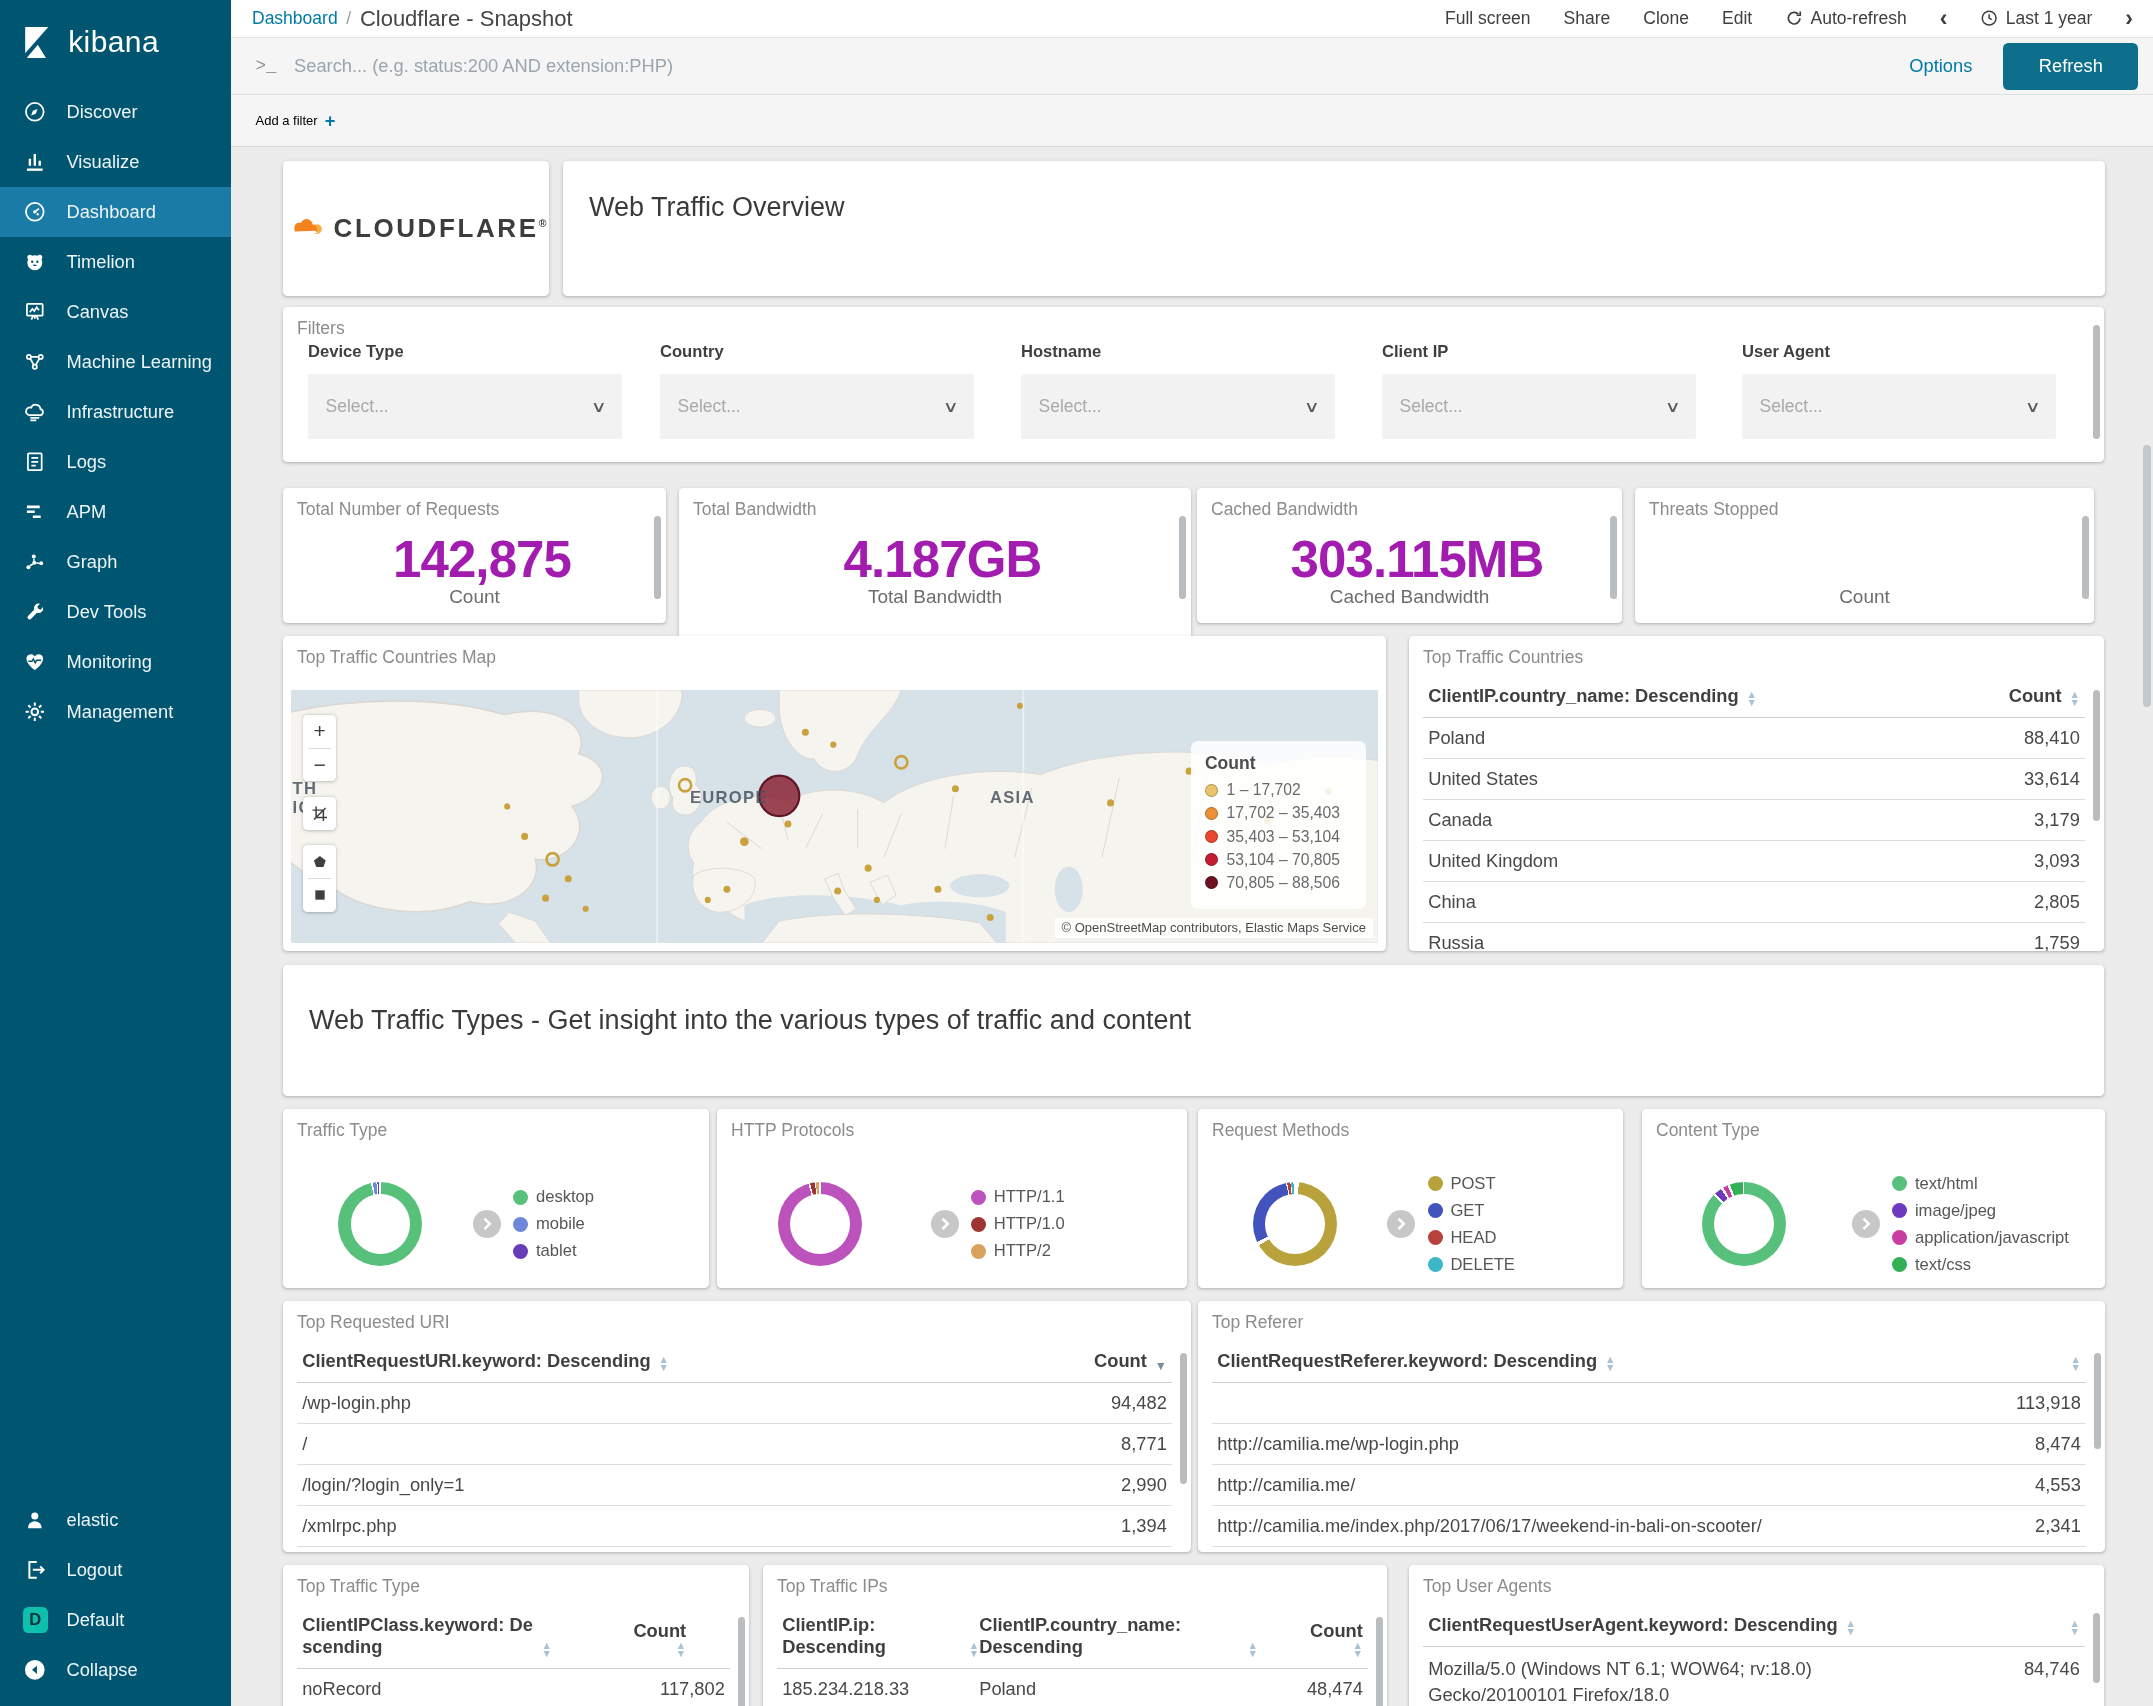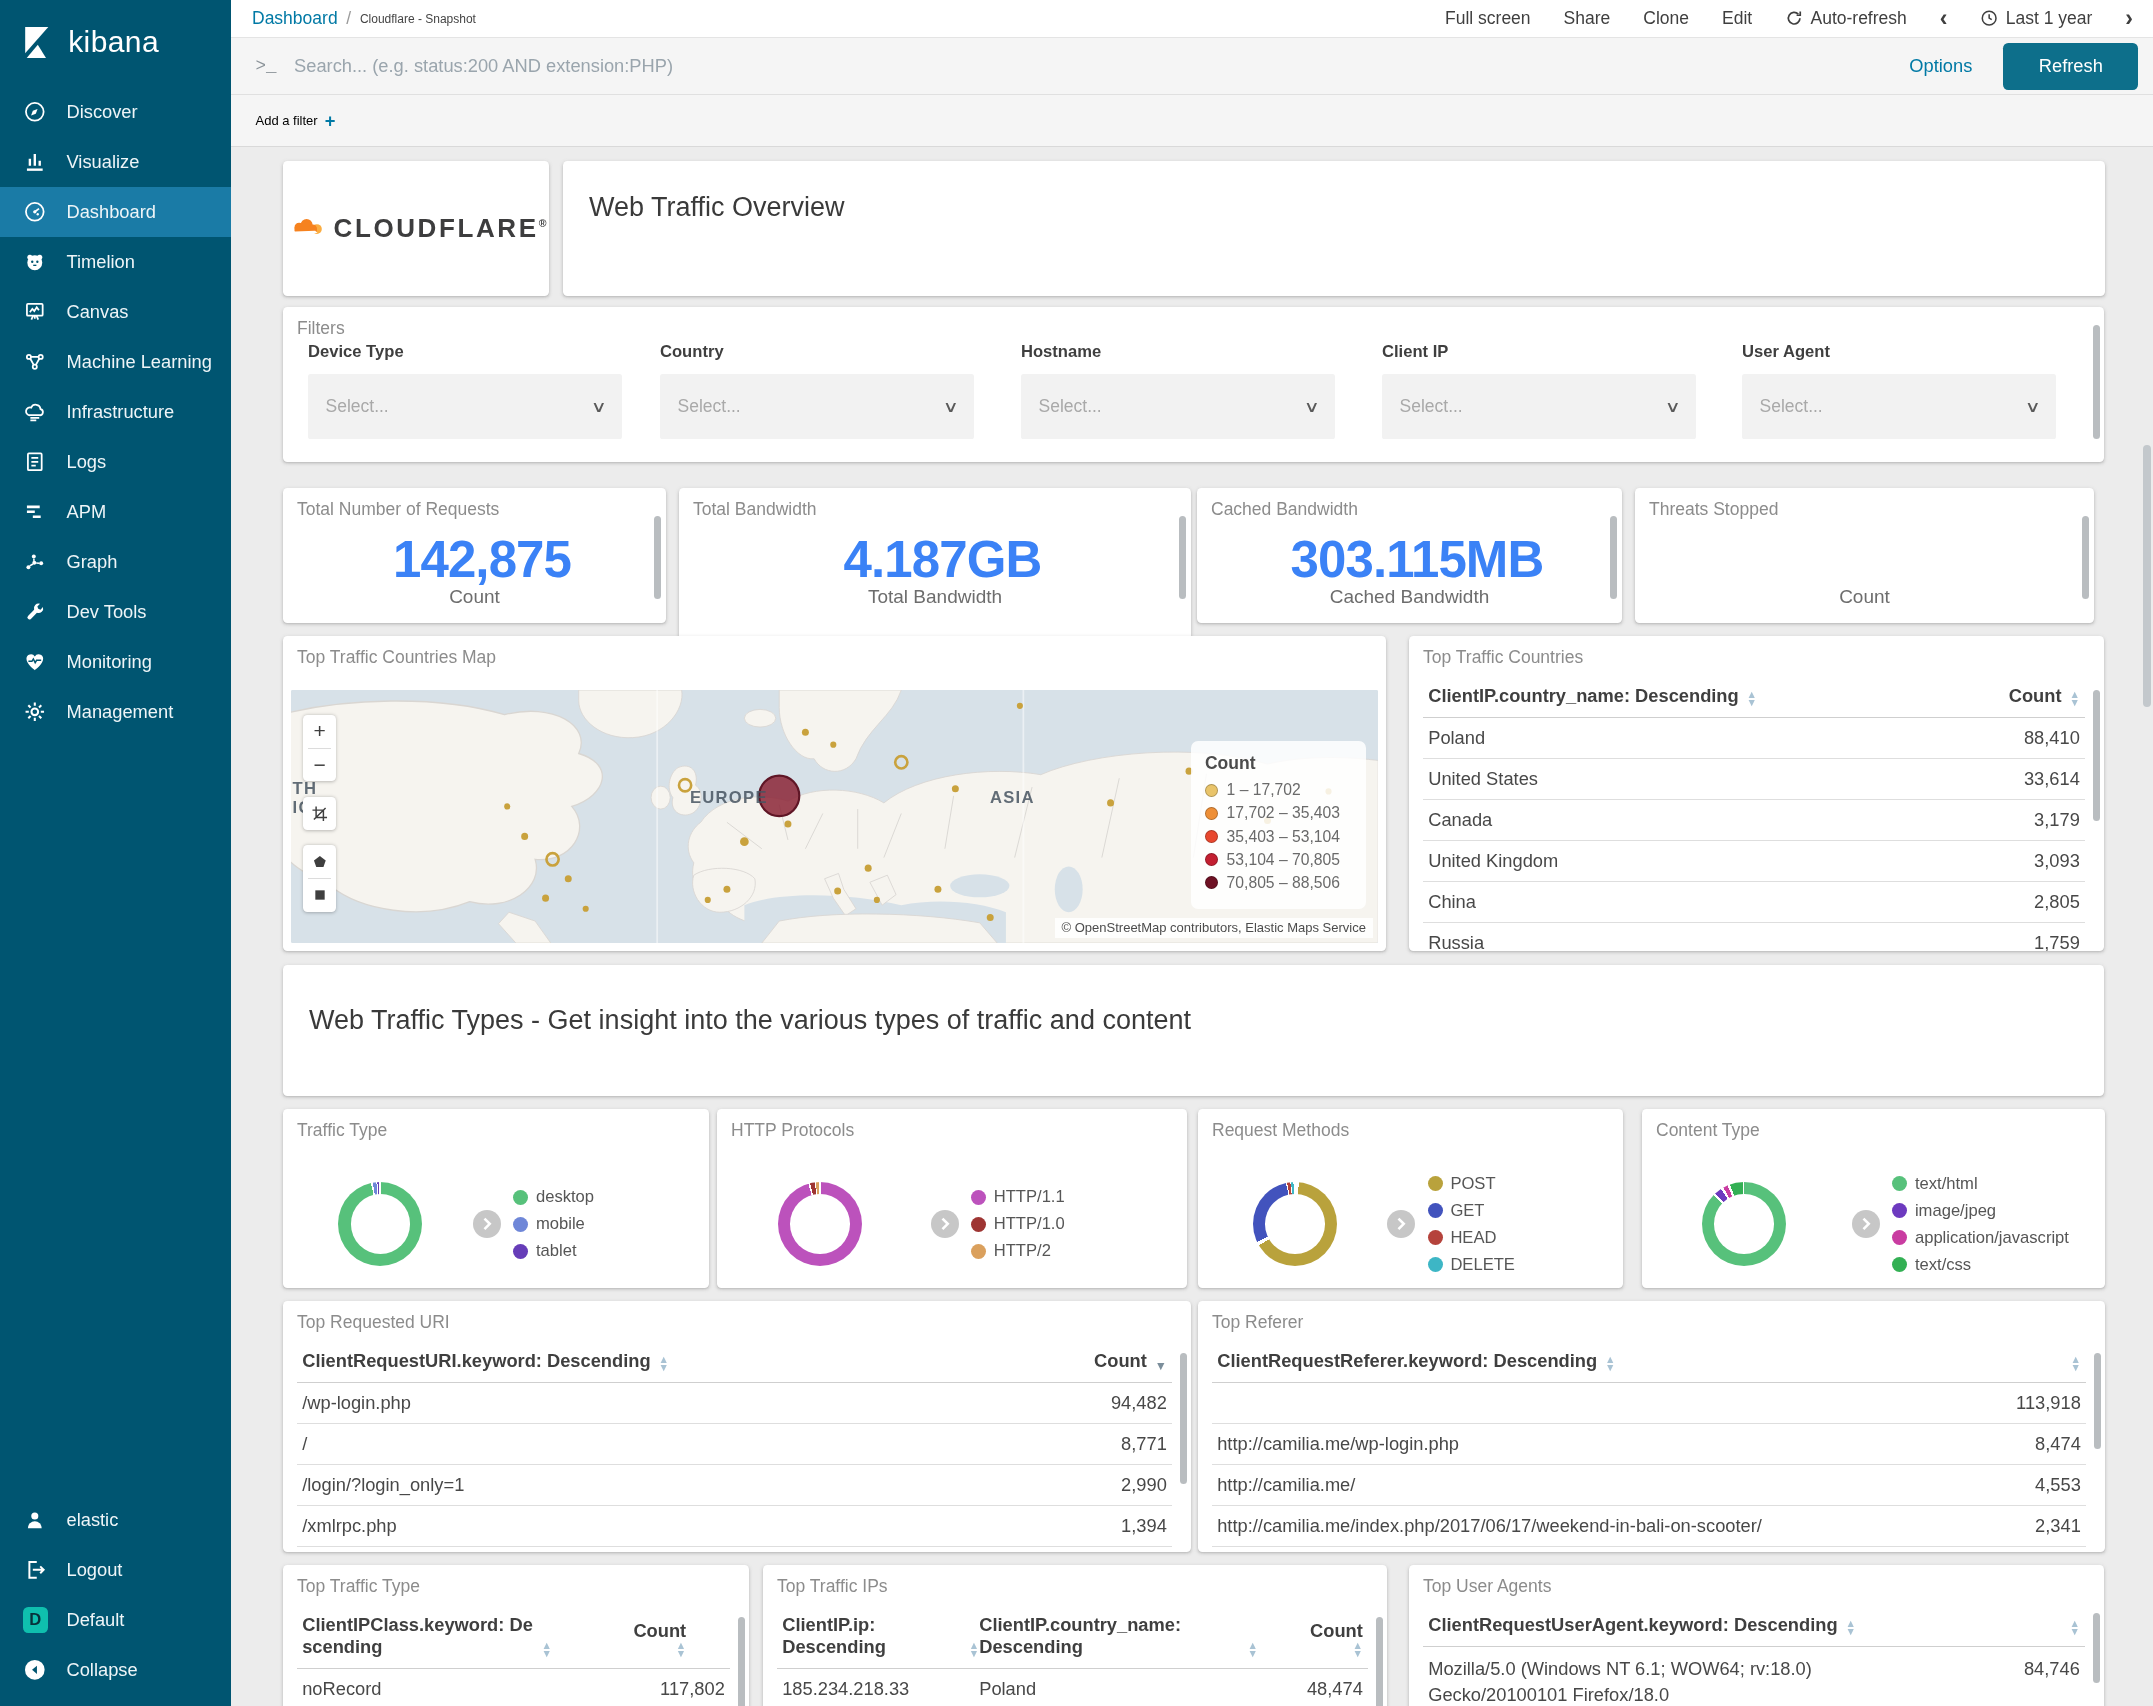"Cloudflare - Snapshot" #crumbbar .cur { font-size: 12px -> 22px }
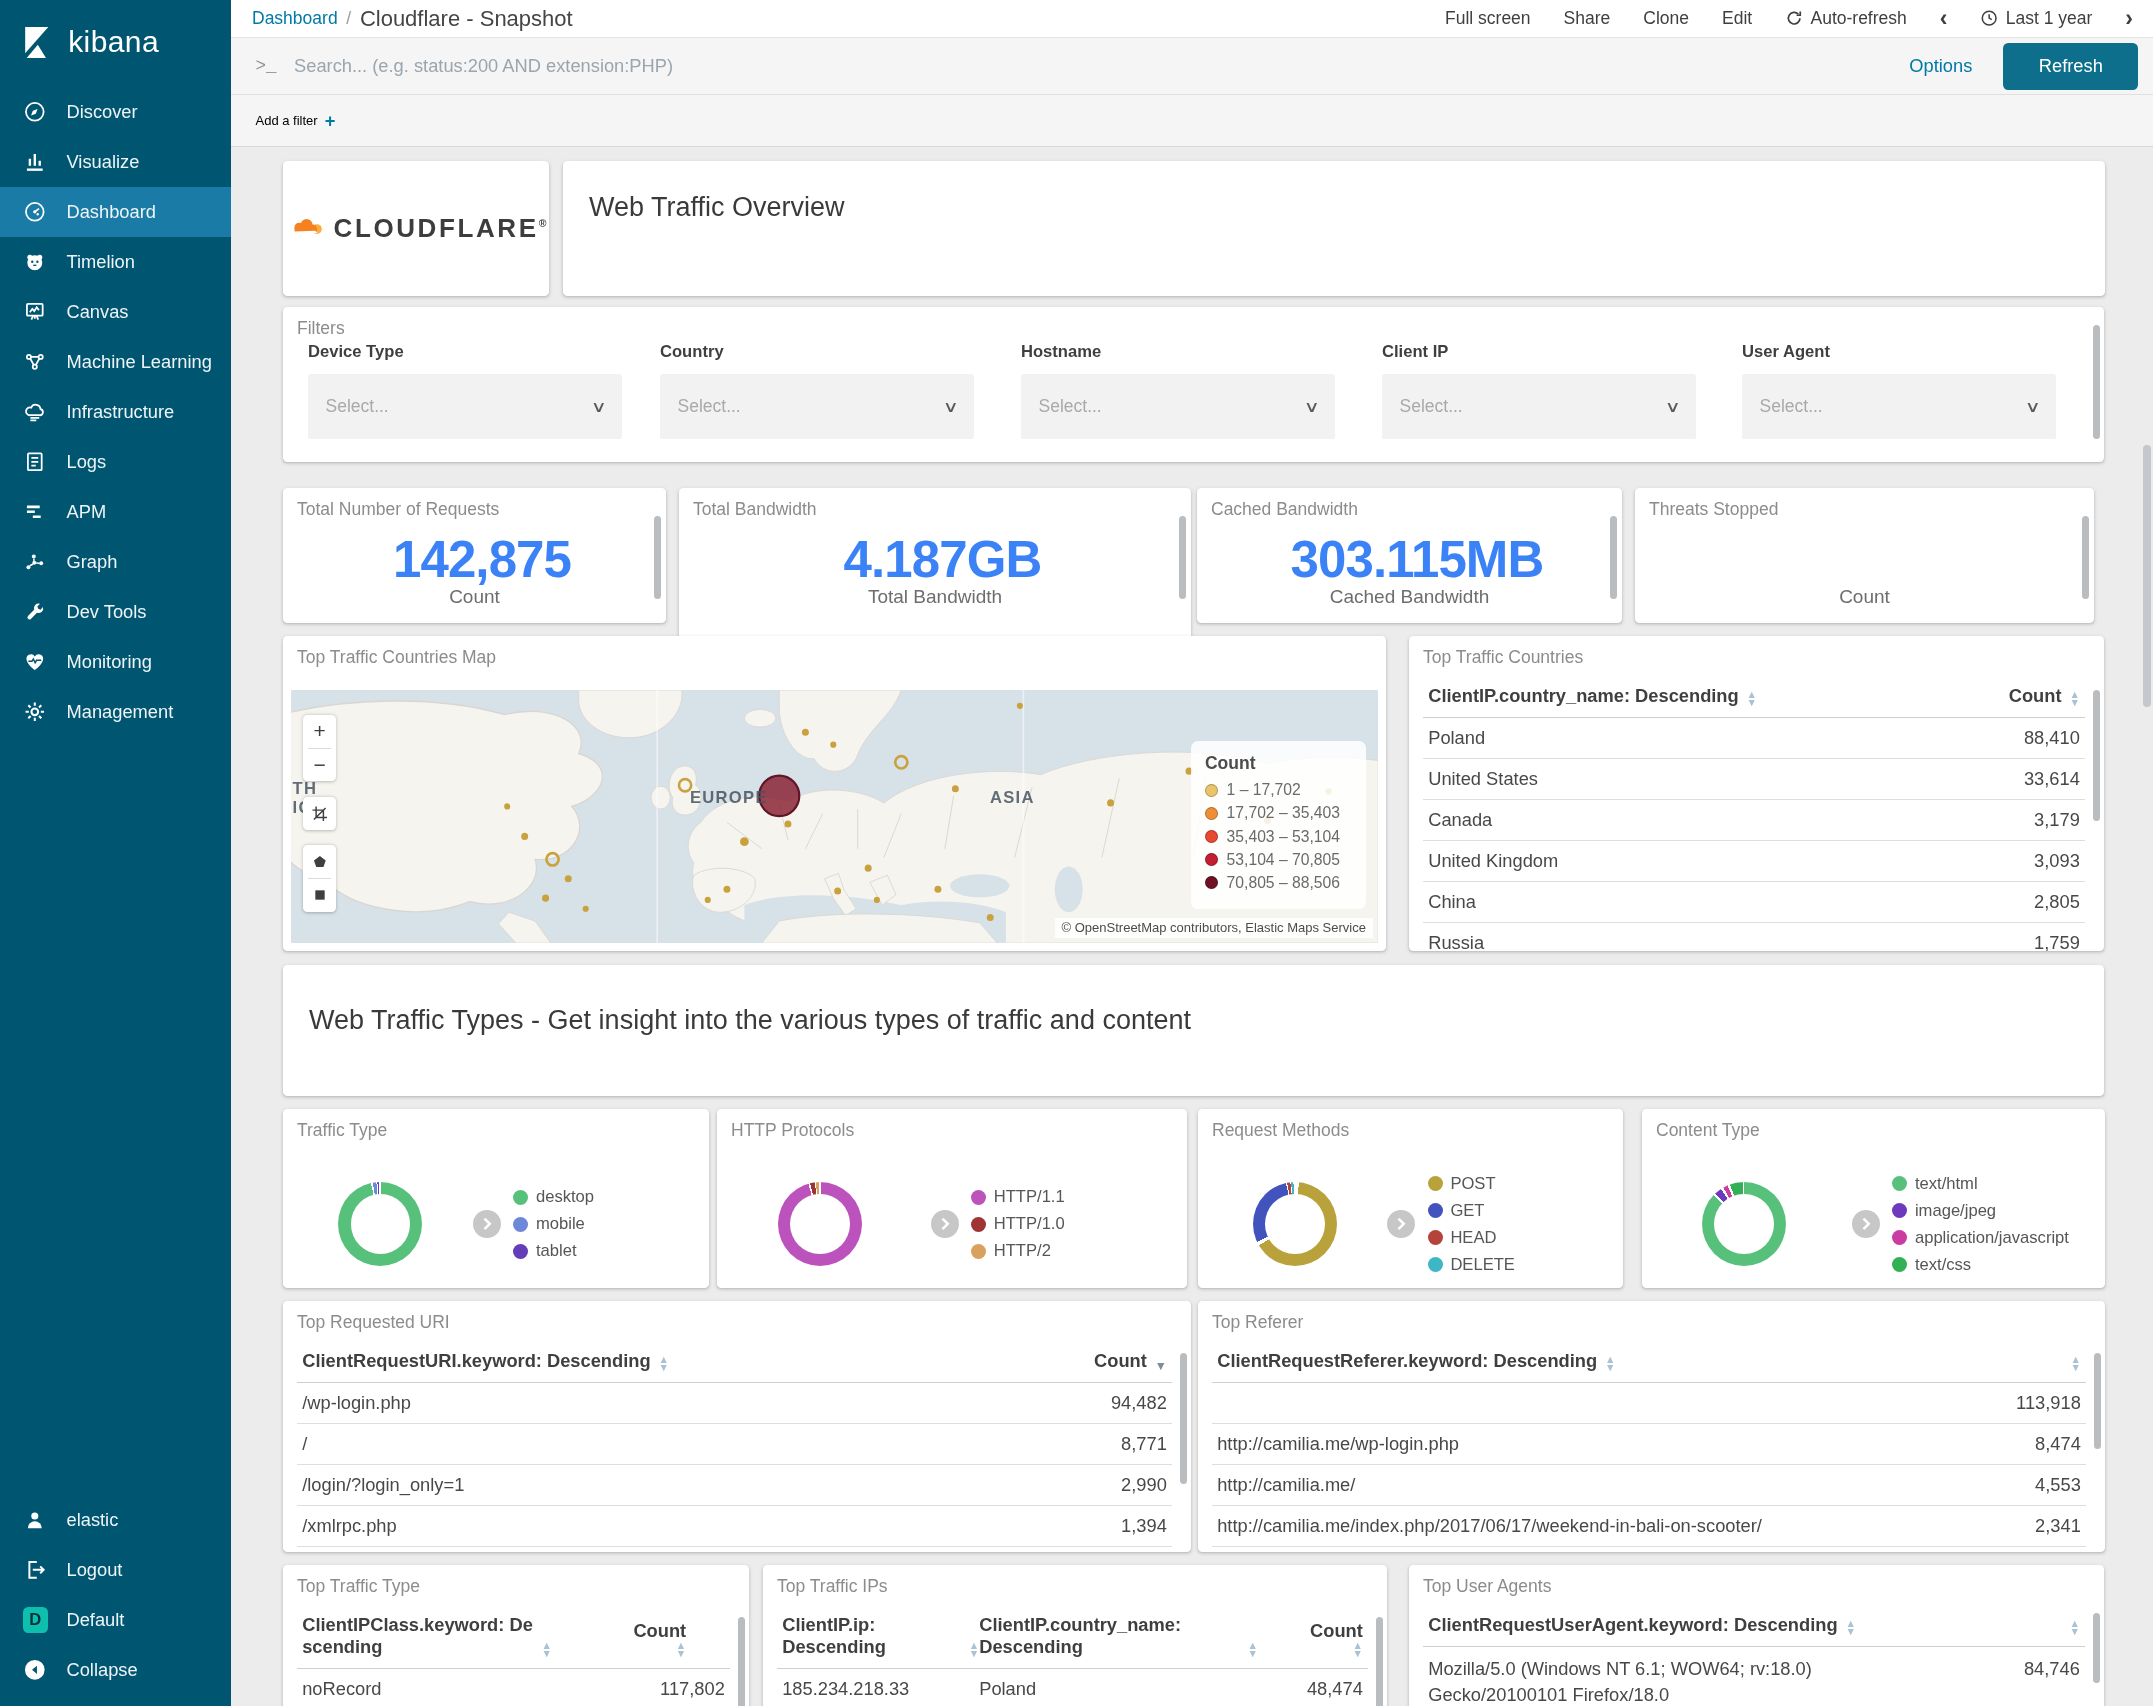"142,875" .metric-val { color: #3b82f6 -> #a21caf }
